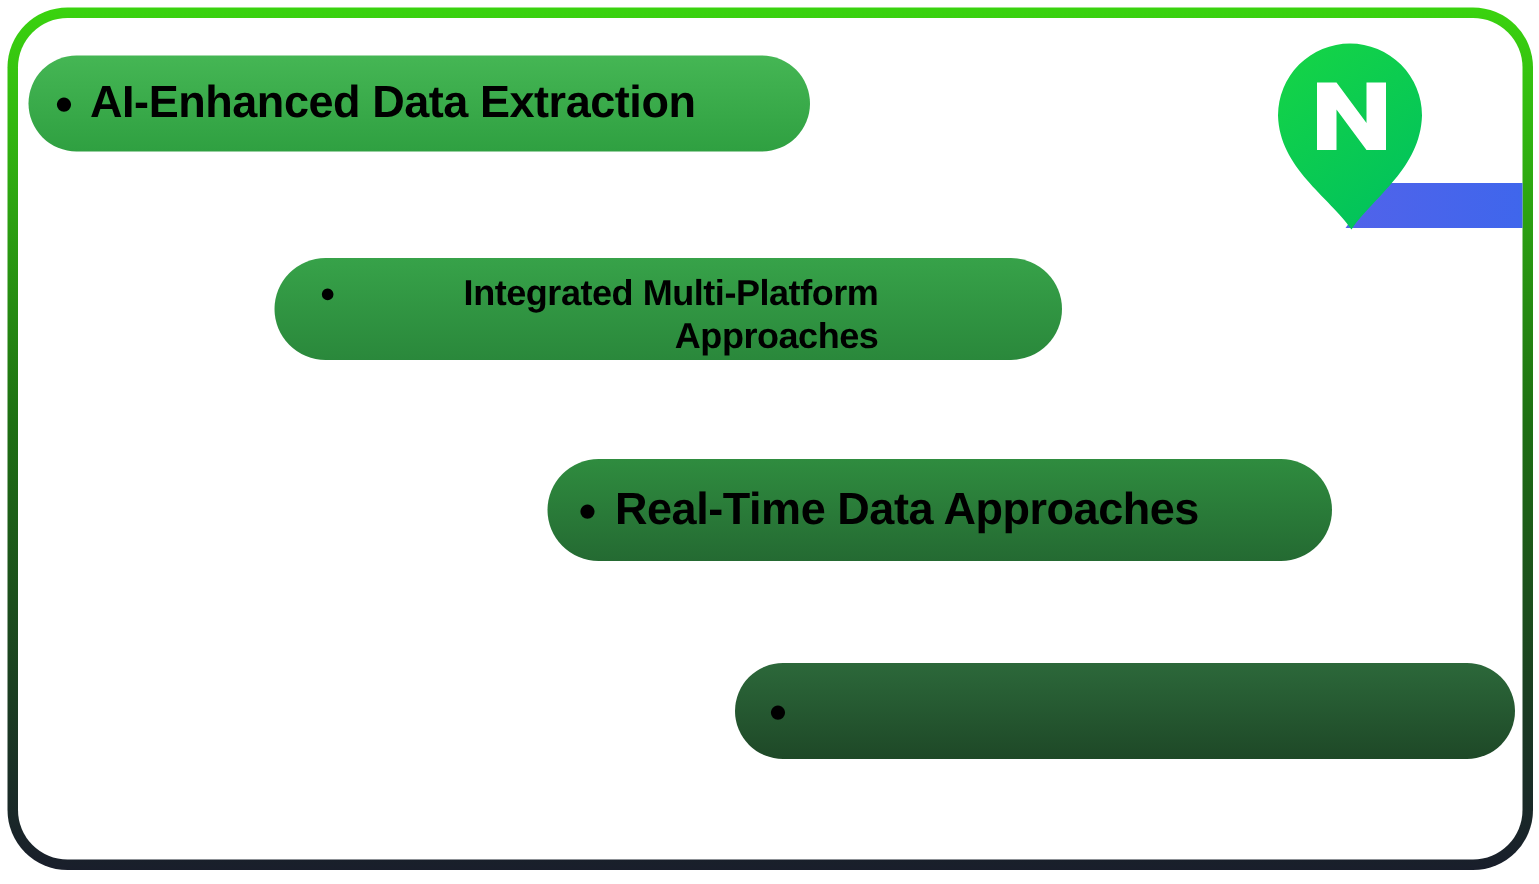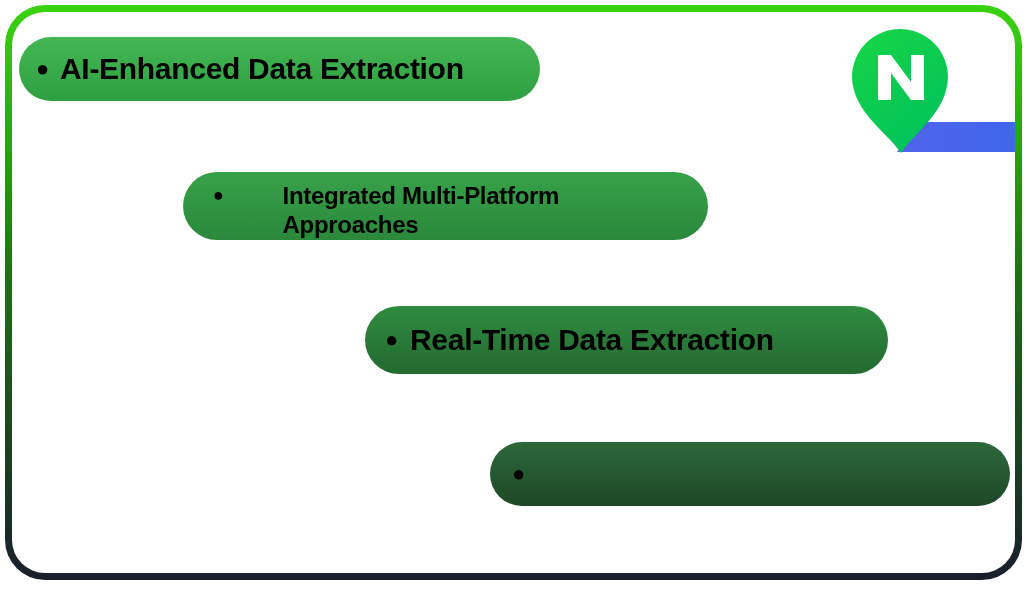"AI-Enhanced Data Extraction" .label { text-align: none -> right }
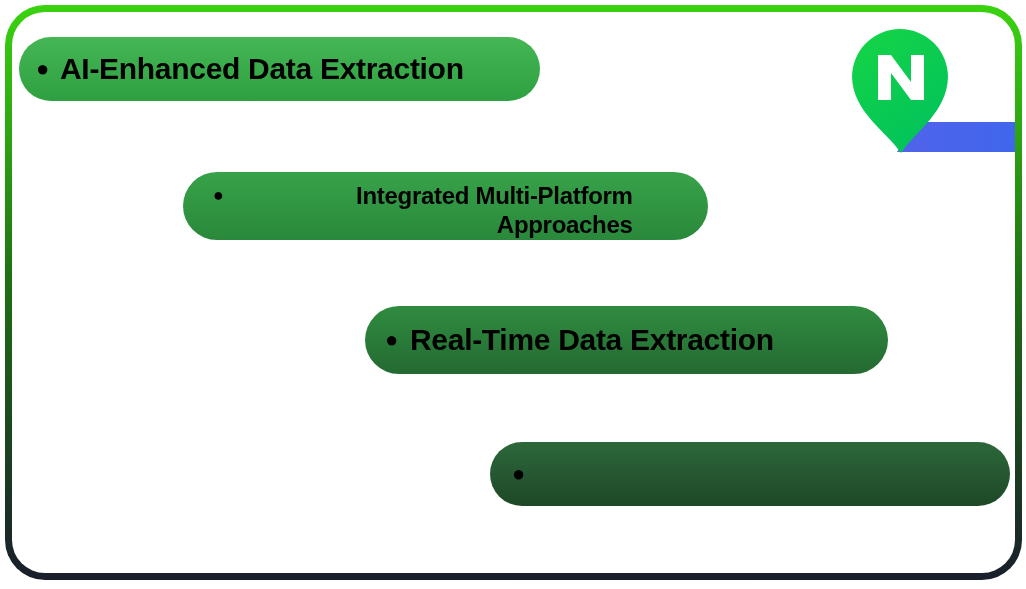"Integrated Multi-Platform Approaches" .pill-2 .label { margin-left: 47px -> none }
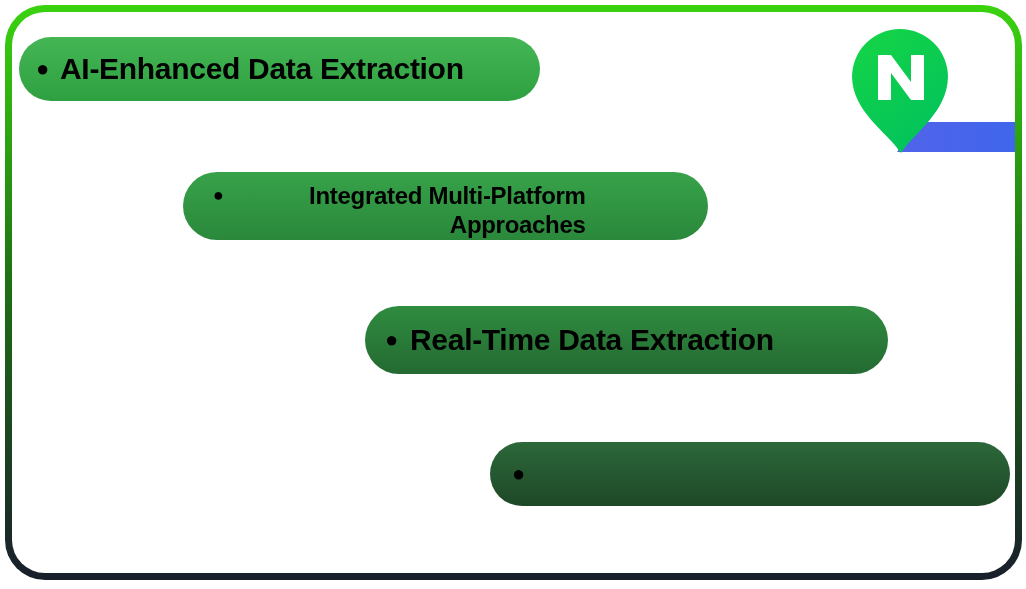"Real-Time Data Extraction" span.label { text: Extraction -> Approaches }
